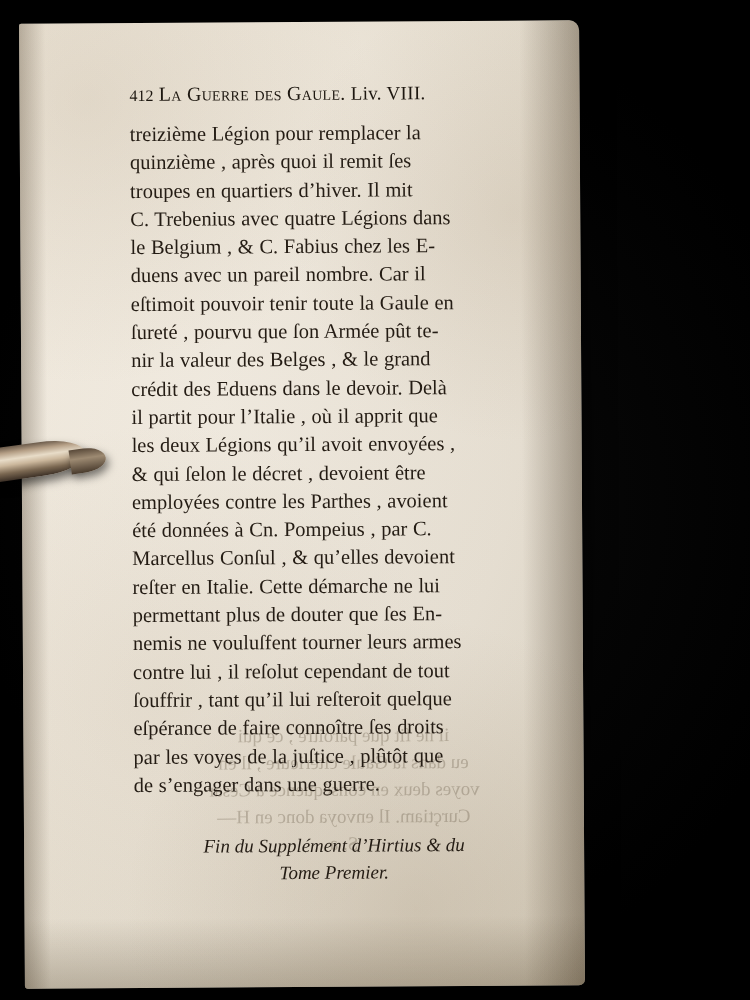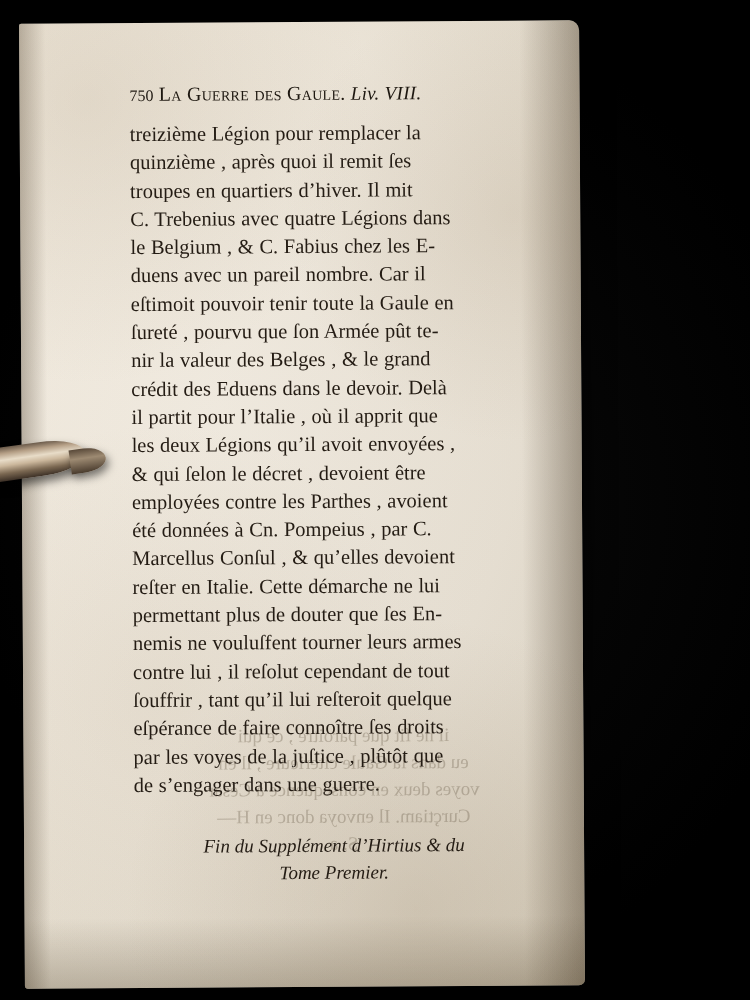"750" span.folio { text: 750 -> 412 }
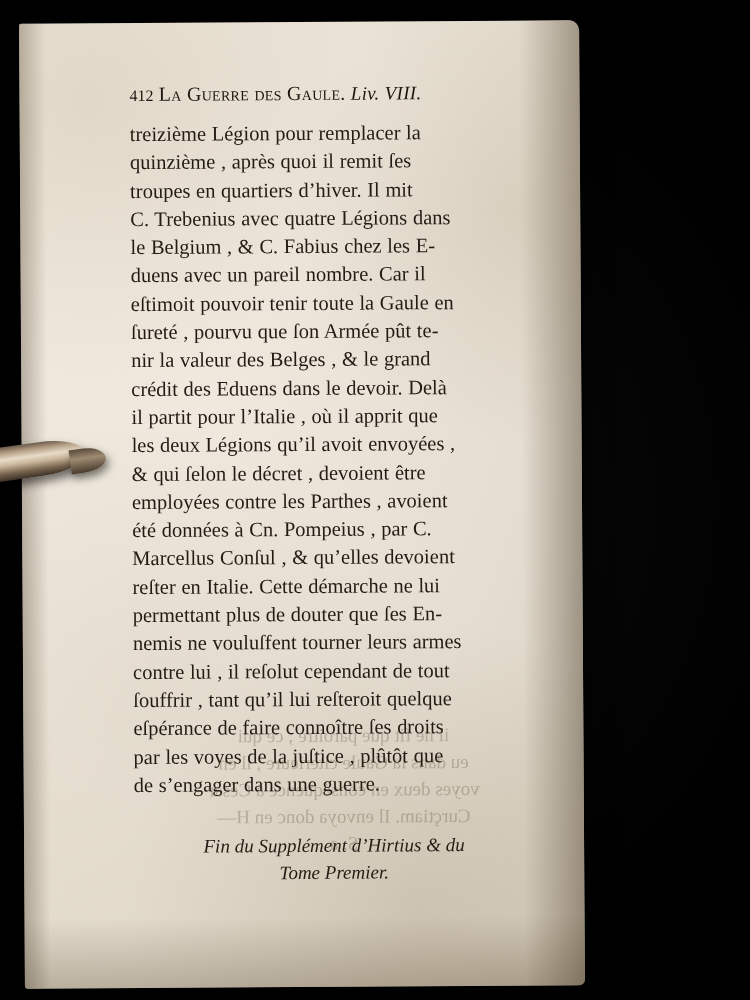"Liv. VIII." .running-head .book { font-style: italic -> none }
